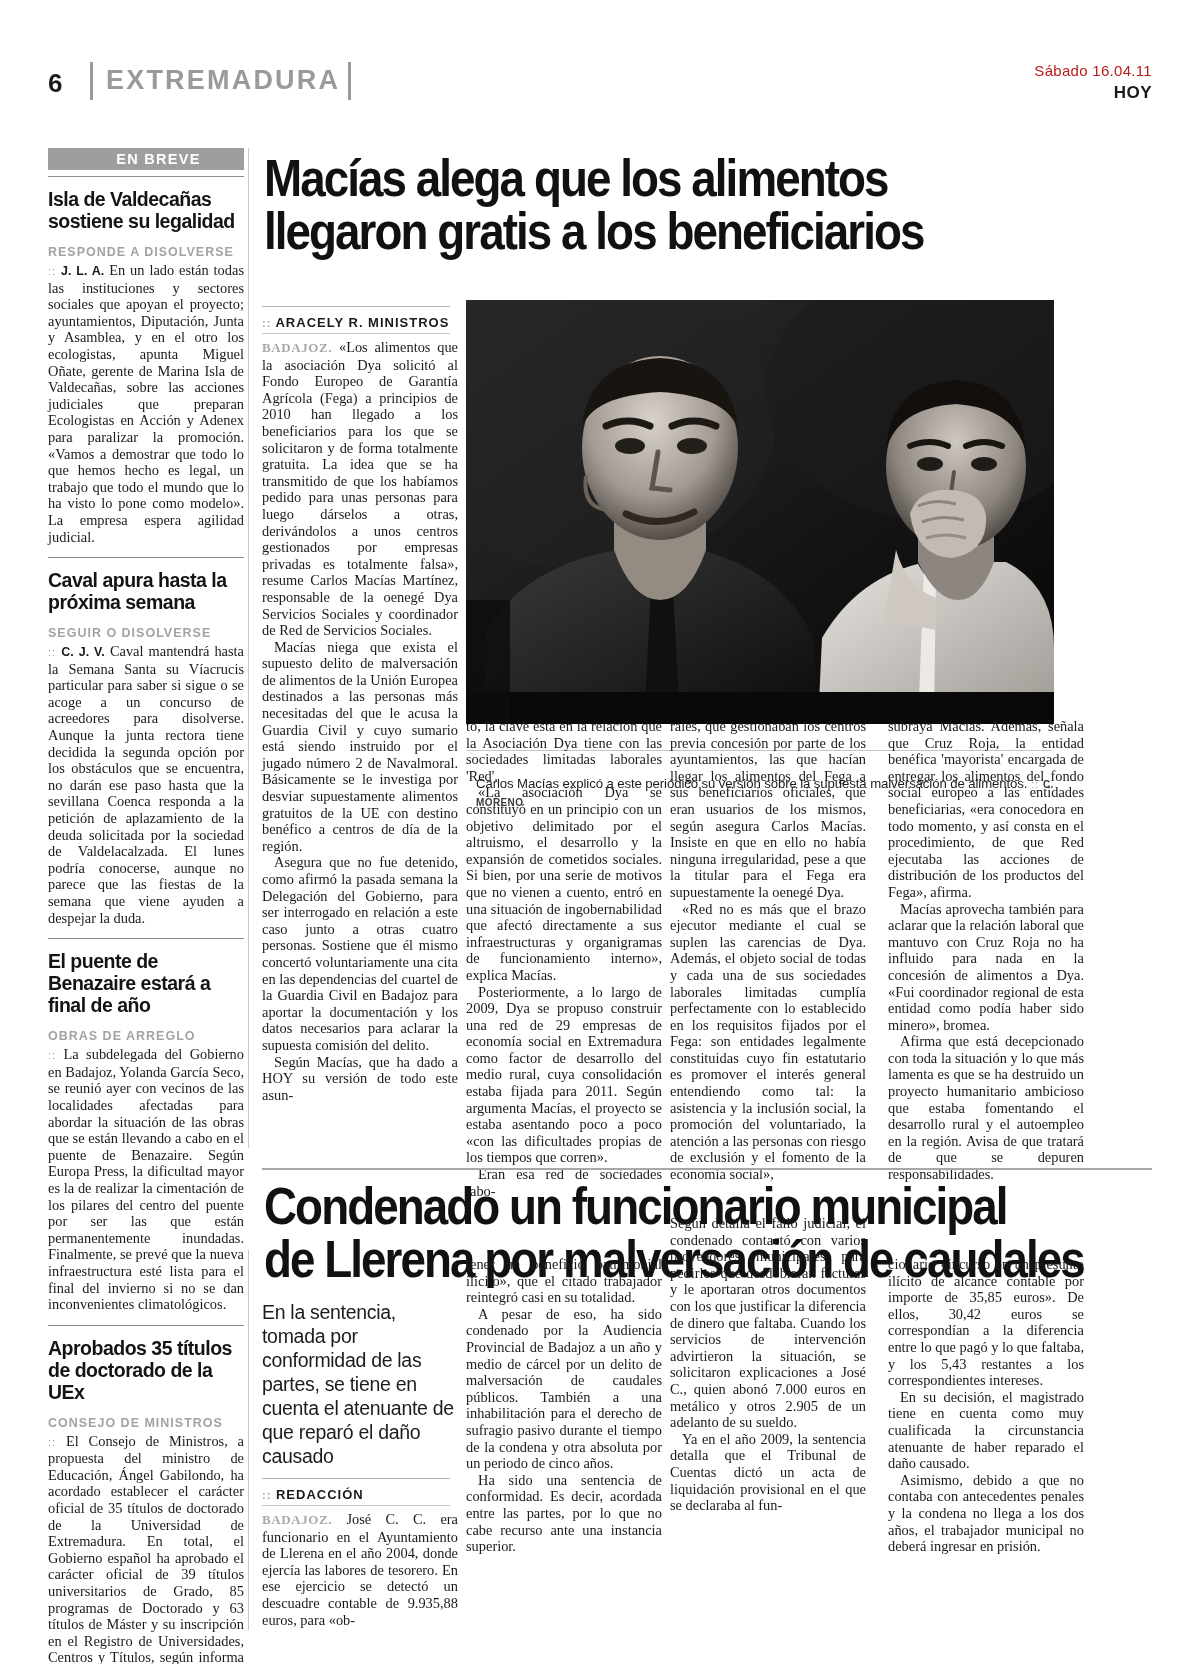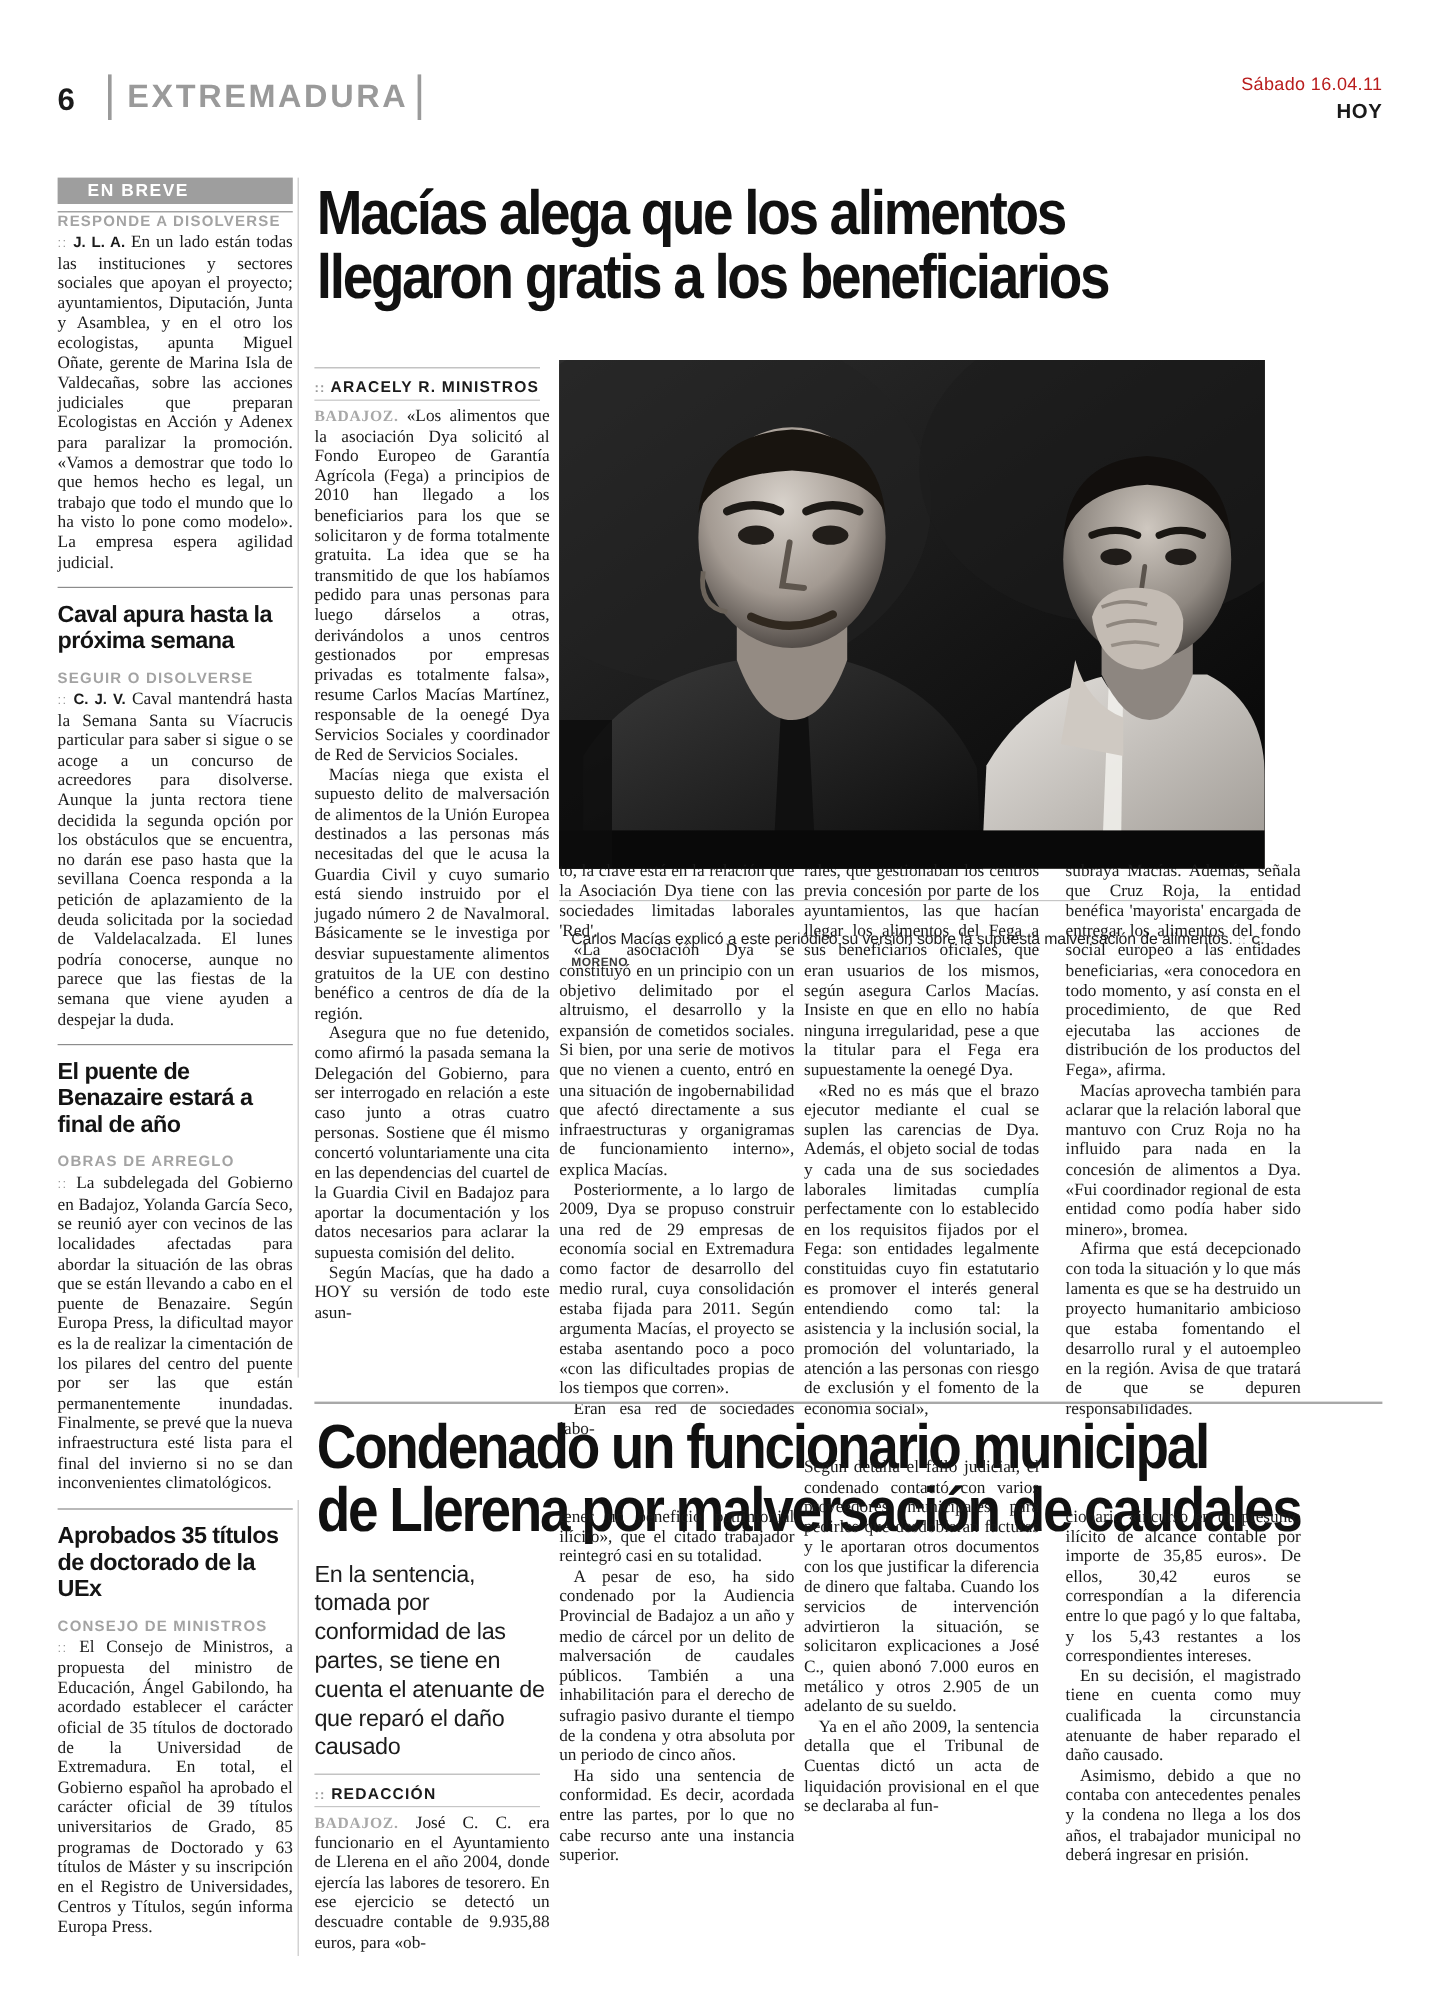"EN BREVE" .enbreve-bar { text-align: none -> center }
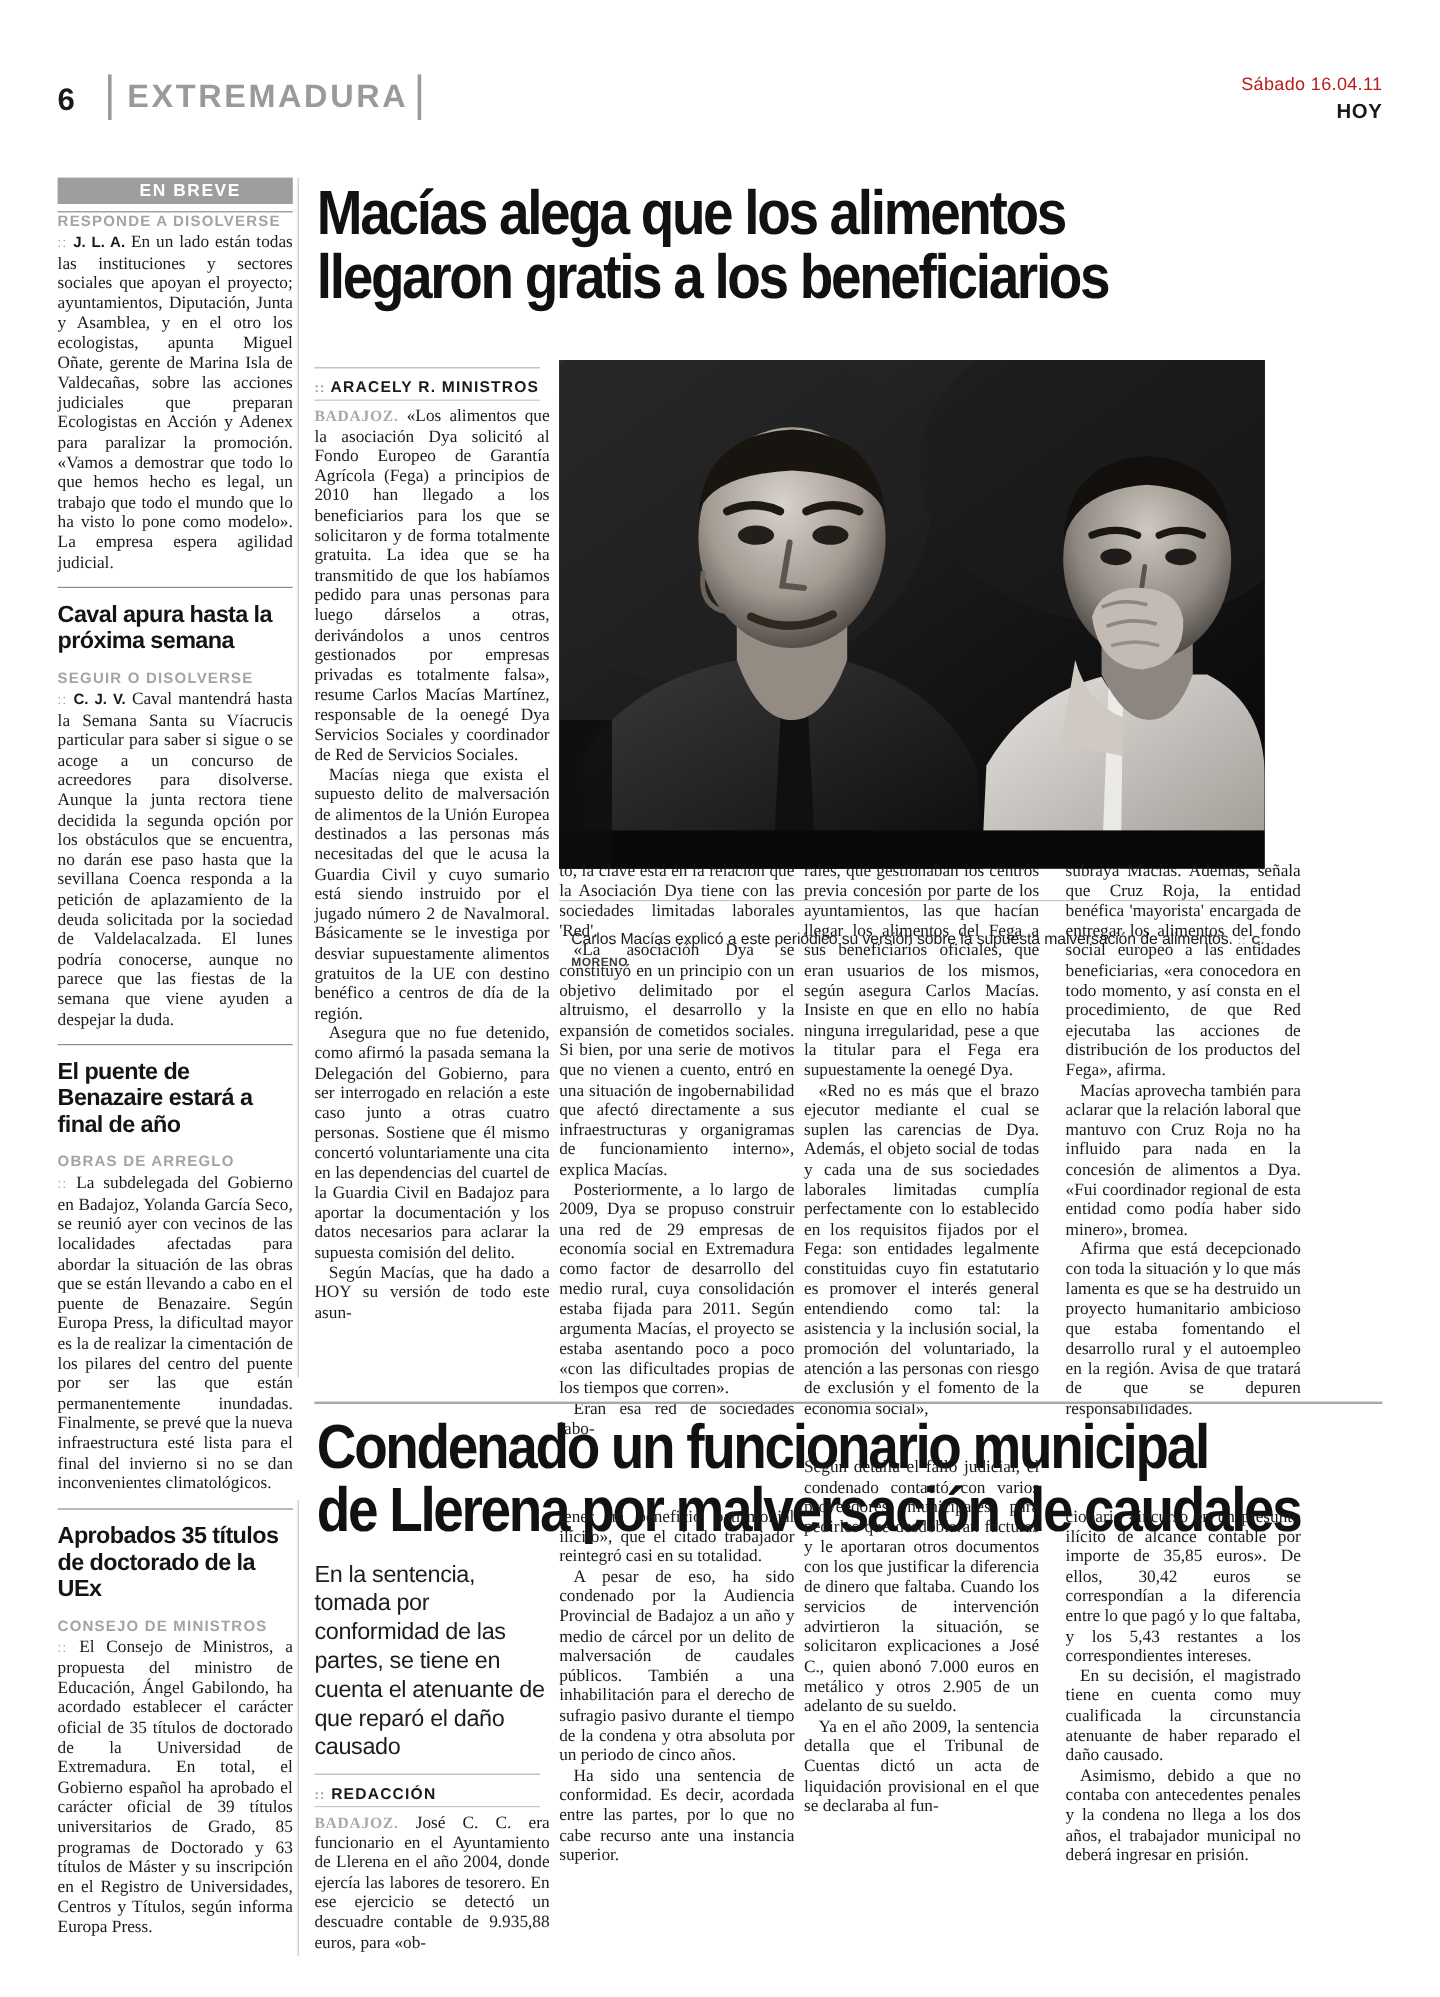"Isla de Valdecañas sostiene su" div.brief-title { html: none -> <div>Isla de Valdecañas sostiene su legalidad</div> }
